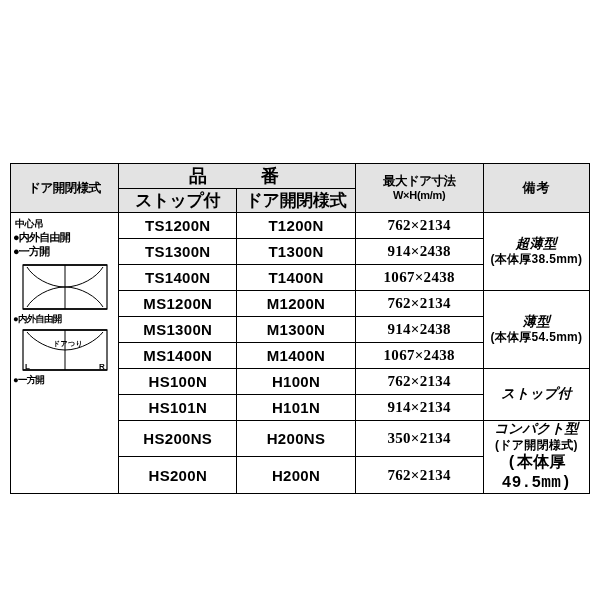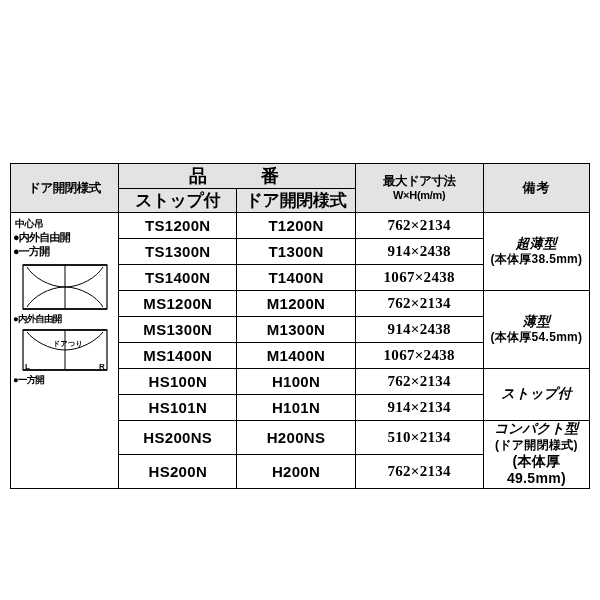"510×2134" td.size-cell { text: 510 -> 350 }
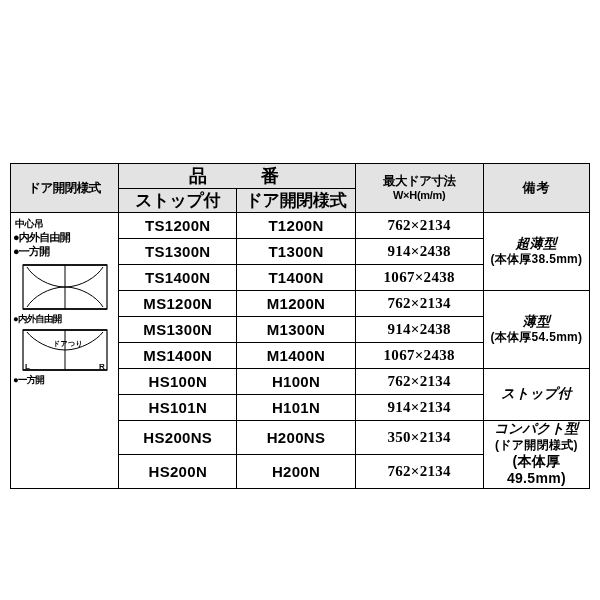"(本体厚49.5mm)" .note-sub2 { font-family: none -> Liberation Mono, monospace; font-size: 14px -> 16px }
